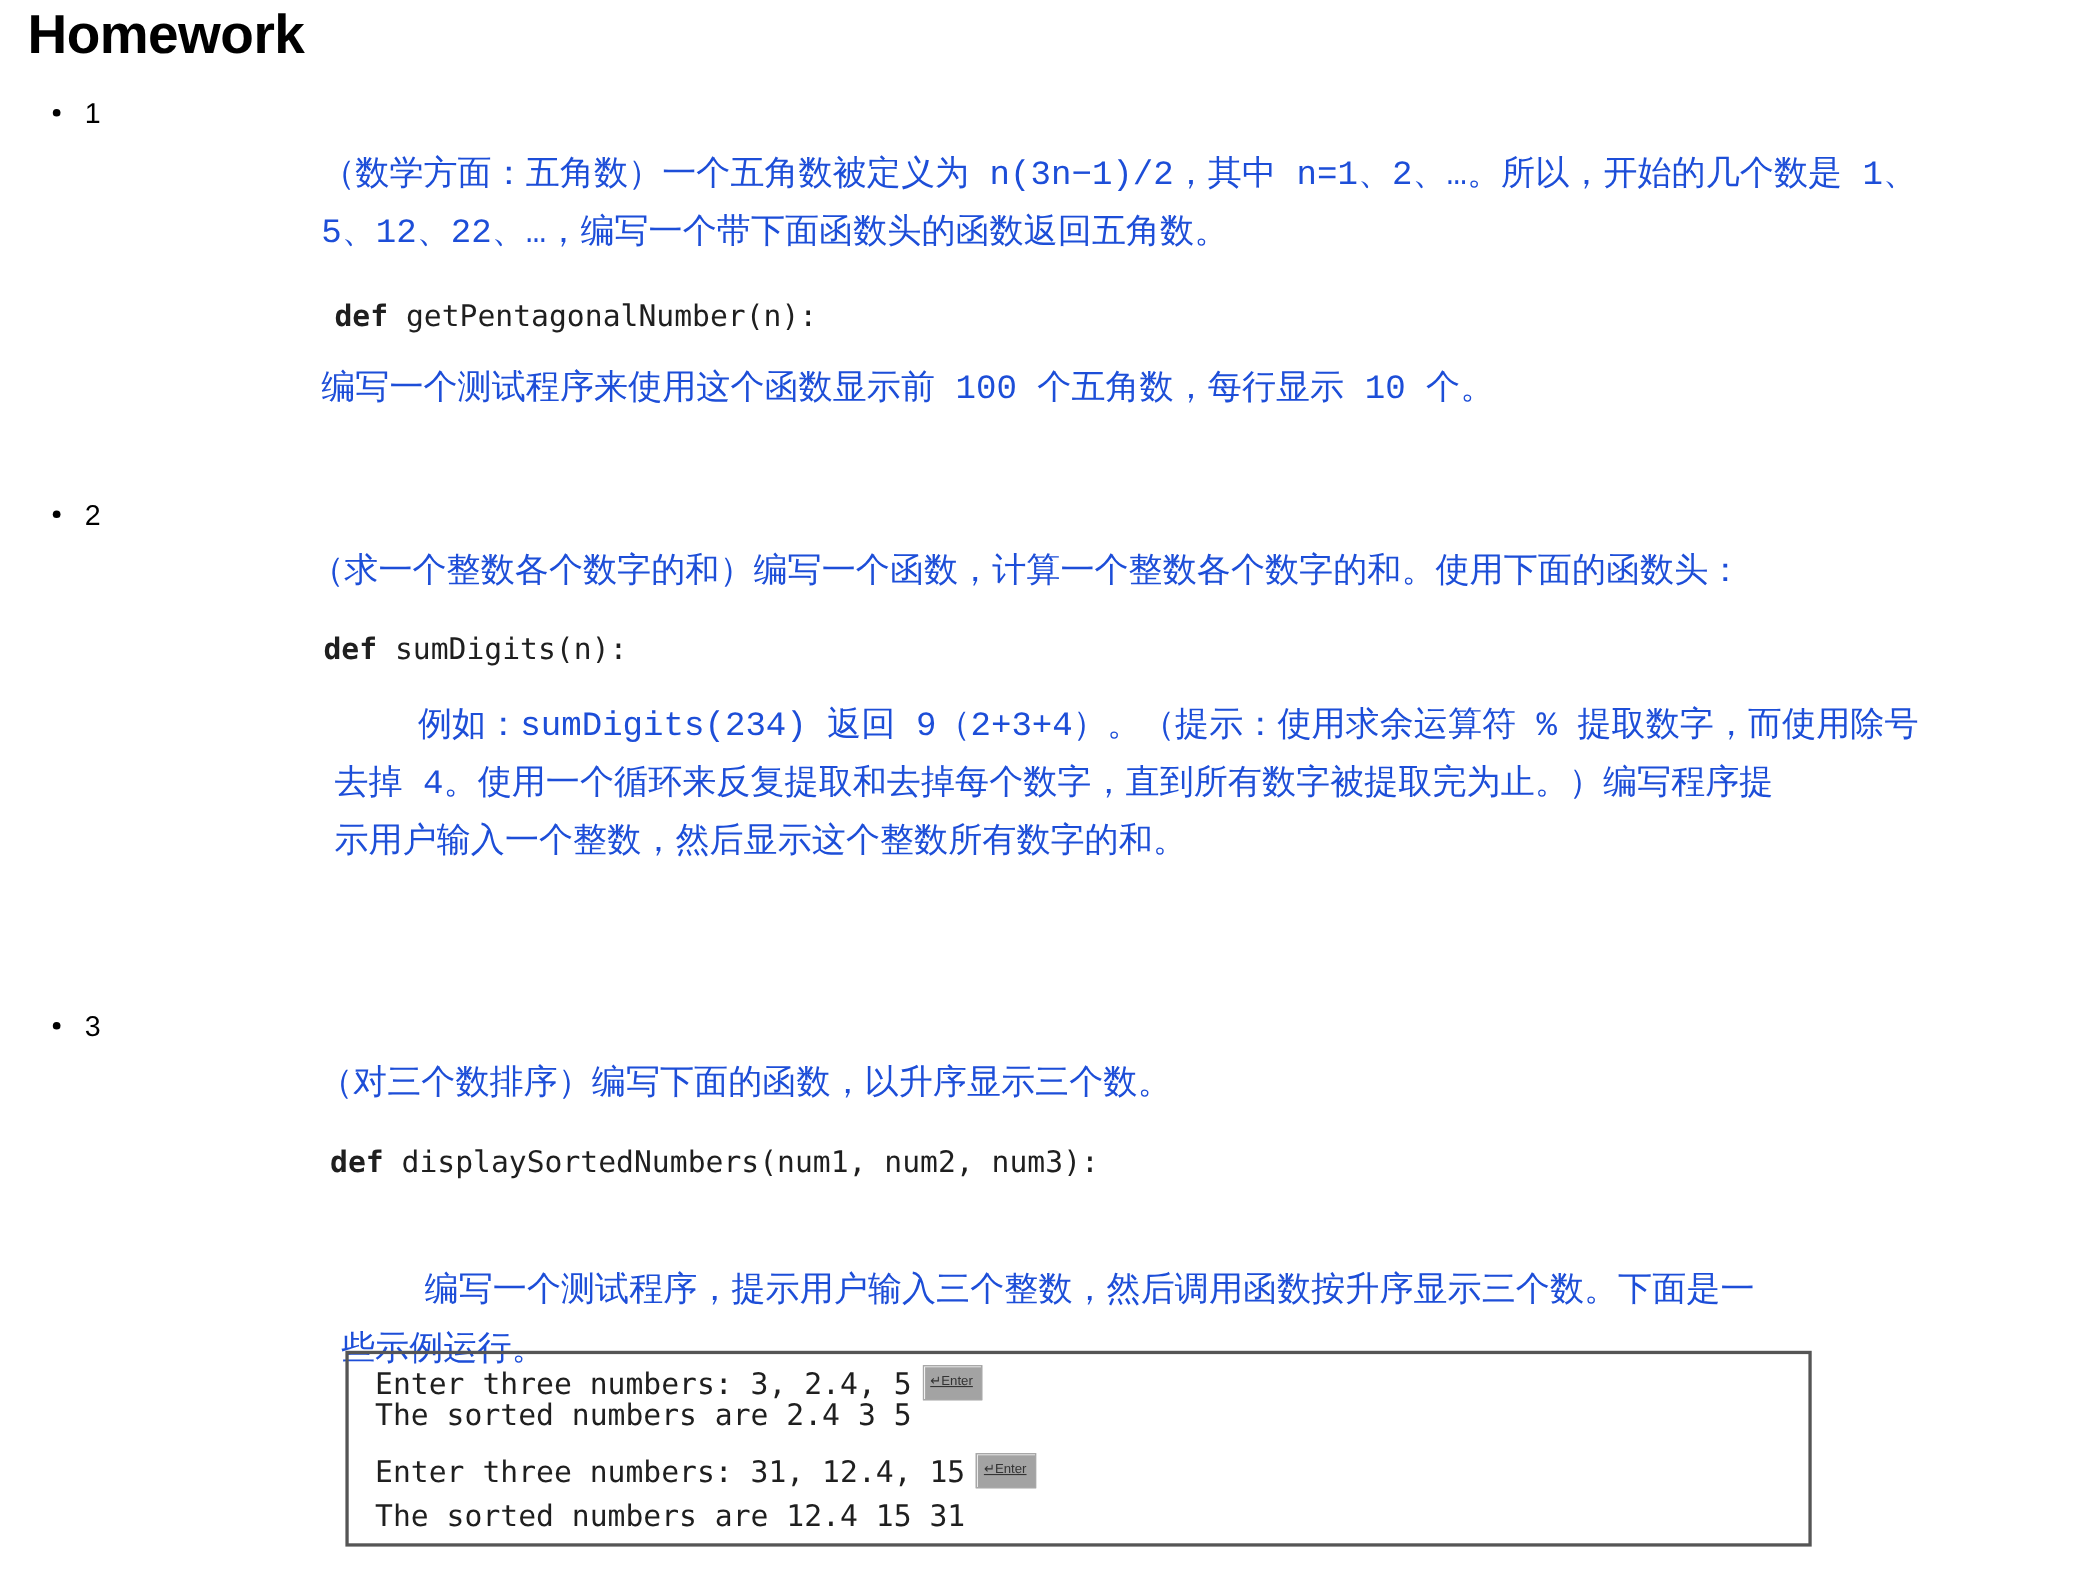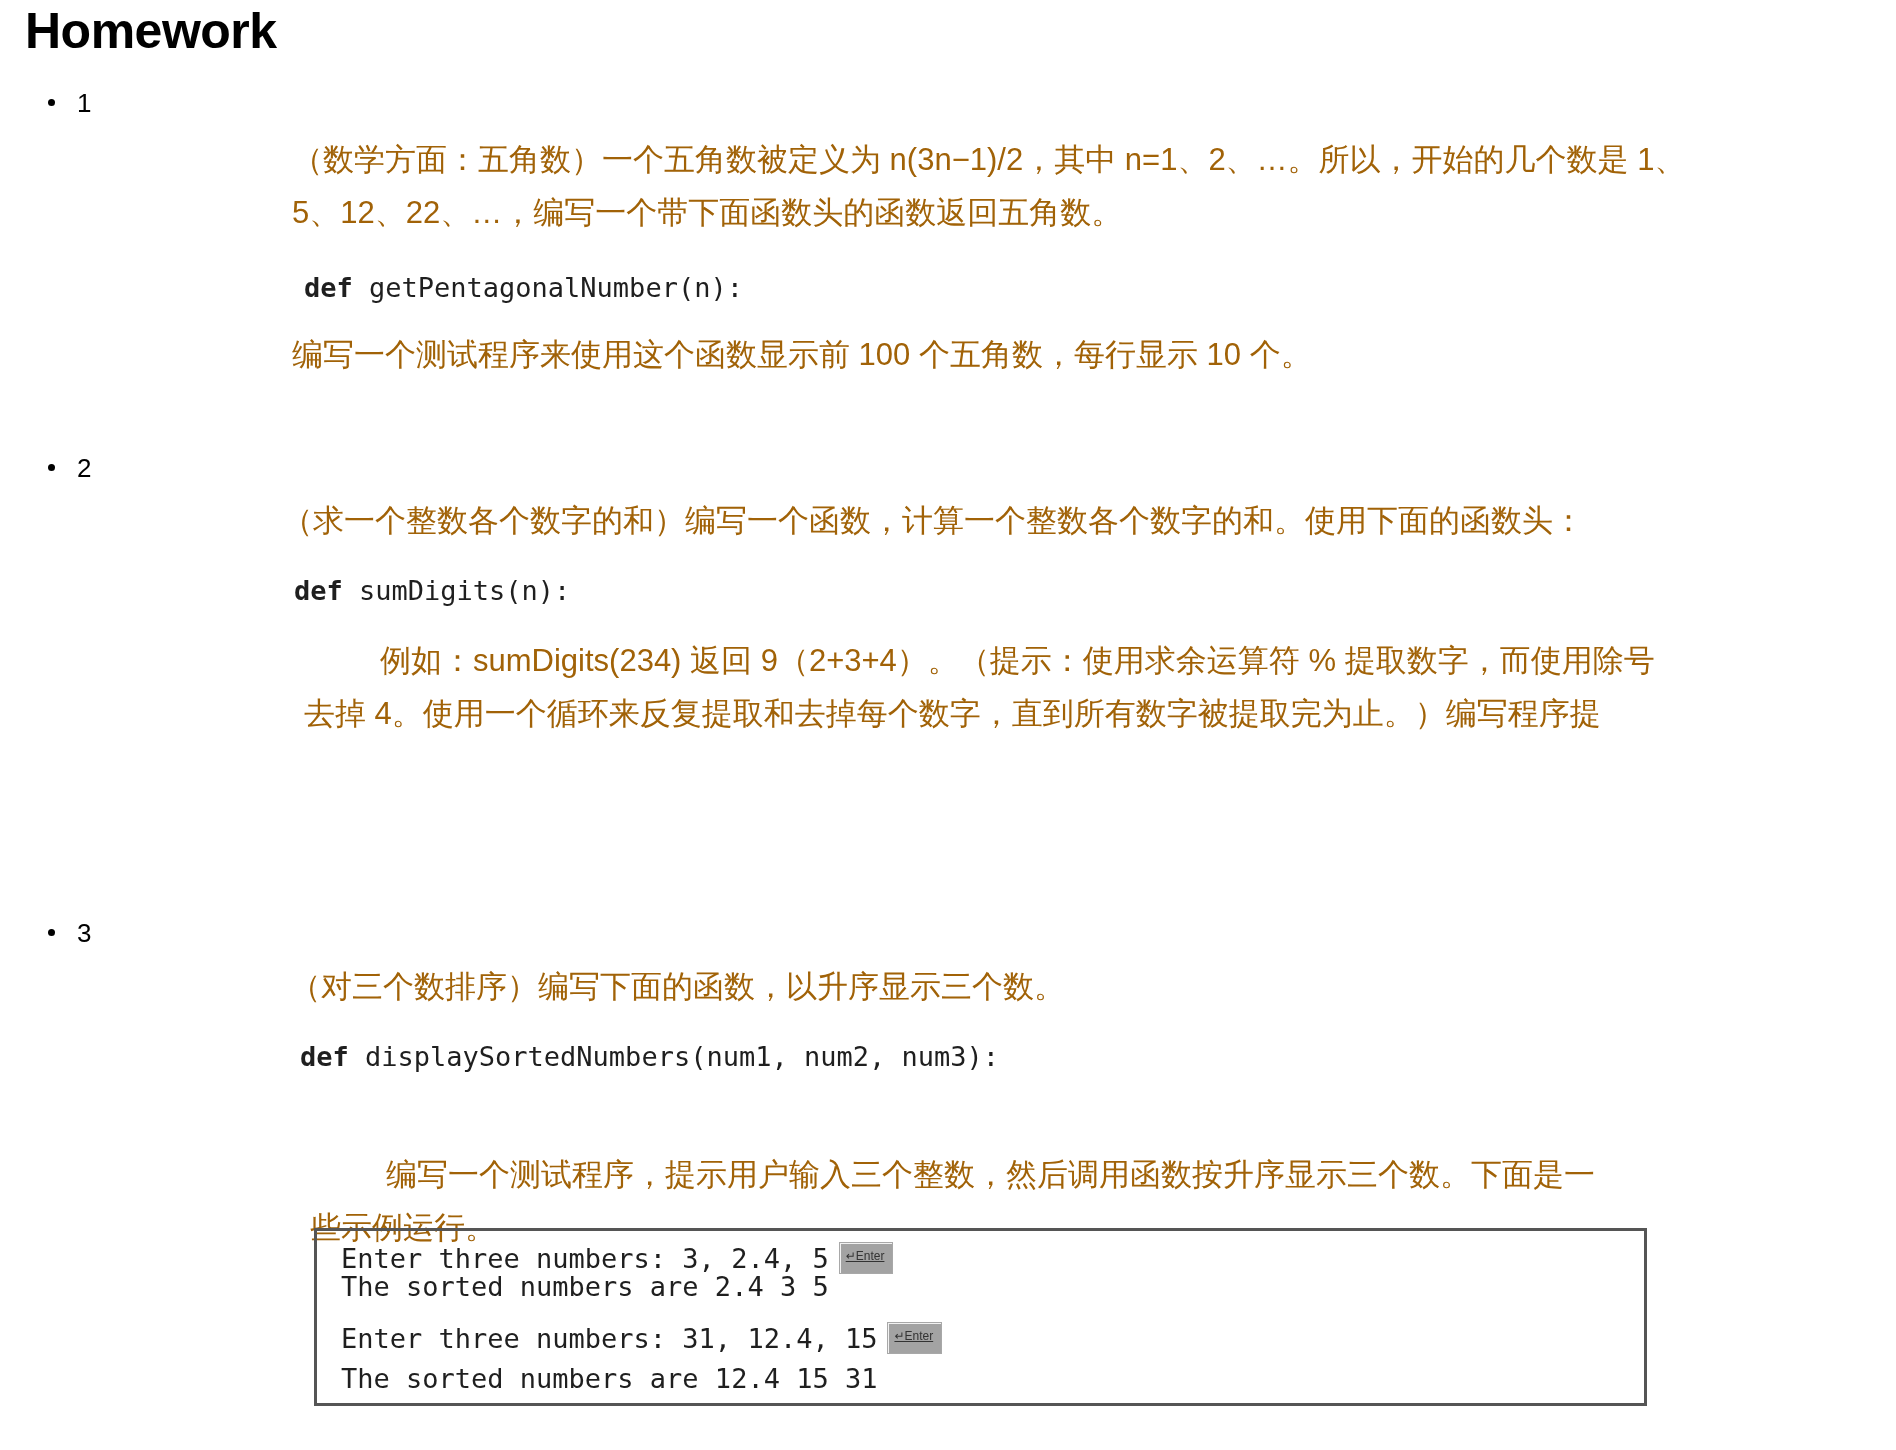"（数学方面：五角数）一个五角数被定义为 n(3n−1)/2，其中" .scan { color: #a16207 -> #1d4ed8; font-family: Liberation Sans, sans-serif -> Liberation Mono, monospace }
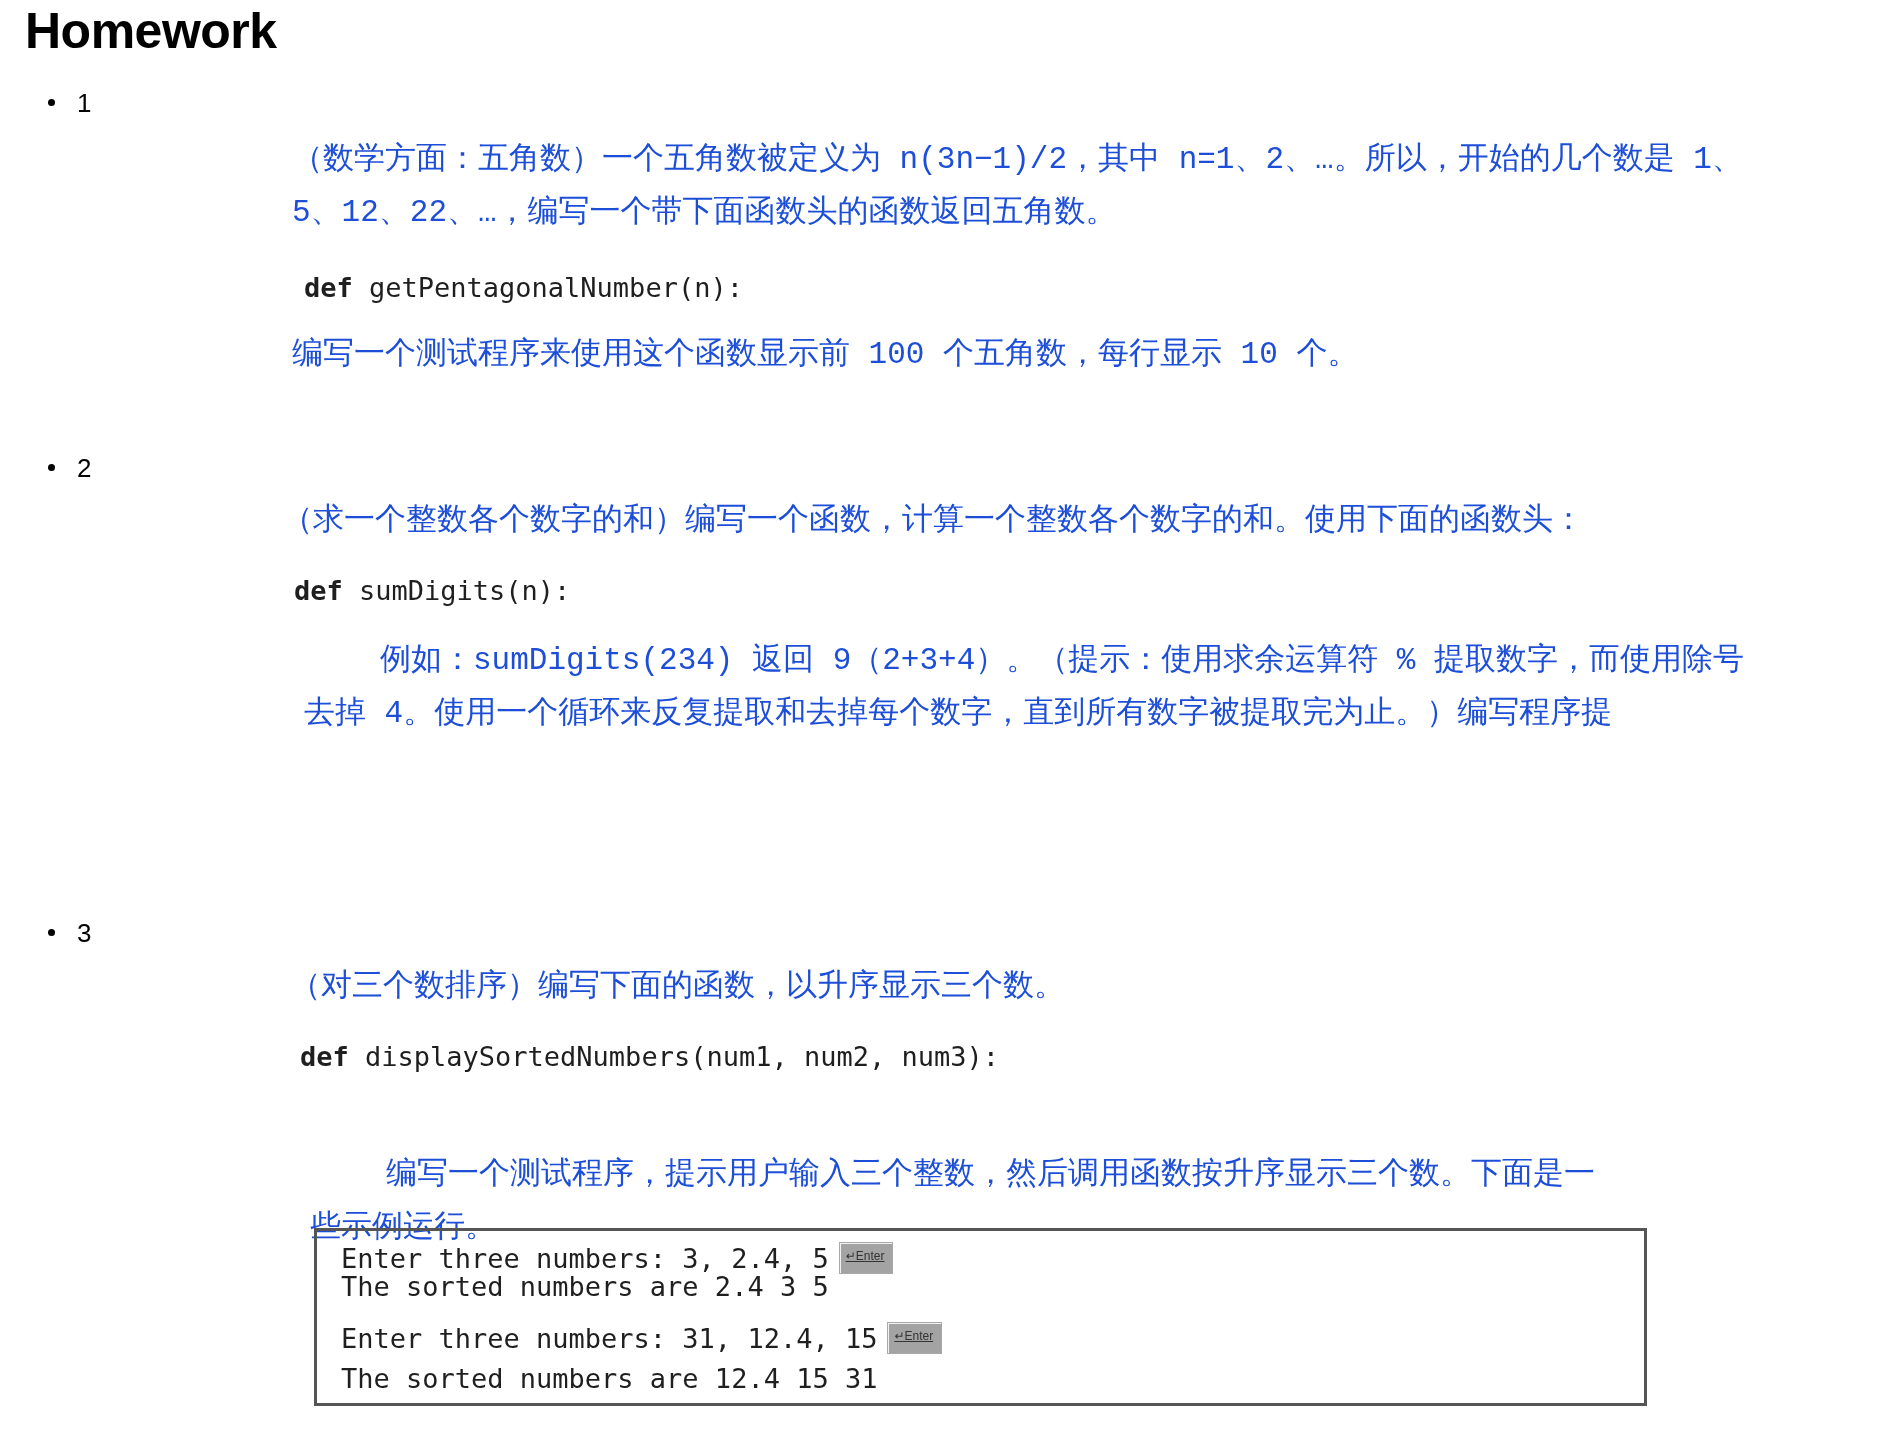"示用户输入一个整数，然后显示这个整数所有数字的和。" div.line { html: none -> <div>示用户输入一个整数，然后显示这个整数所有数字的和。</div> }
